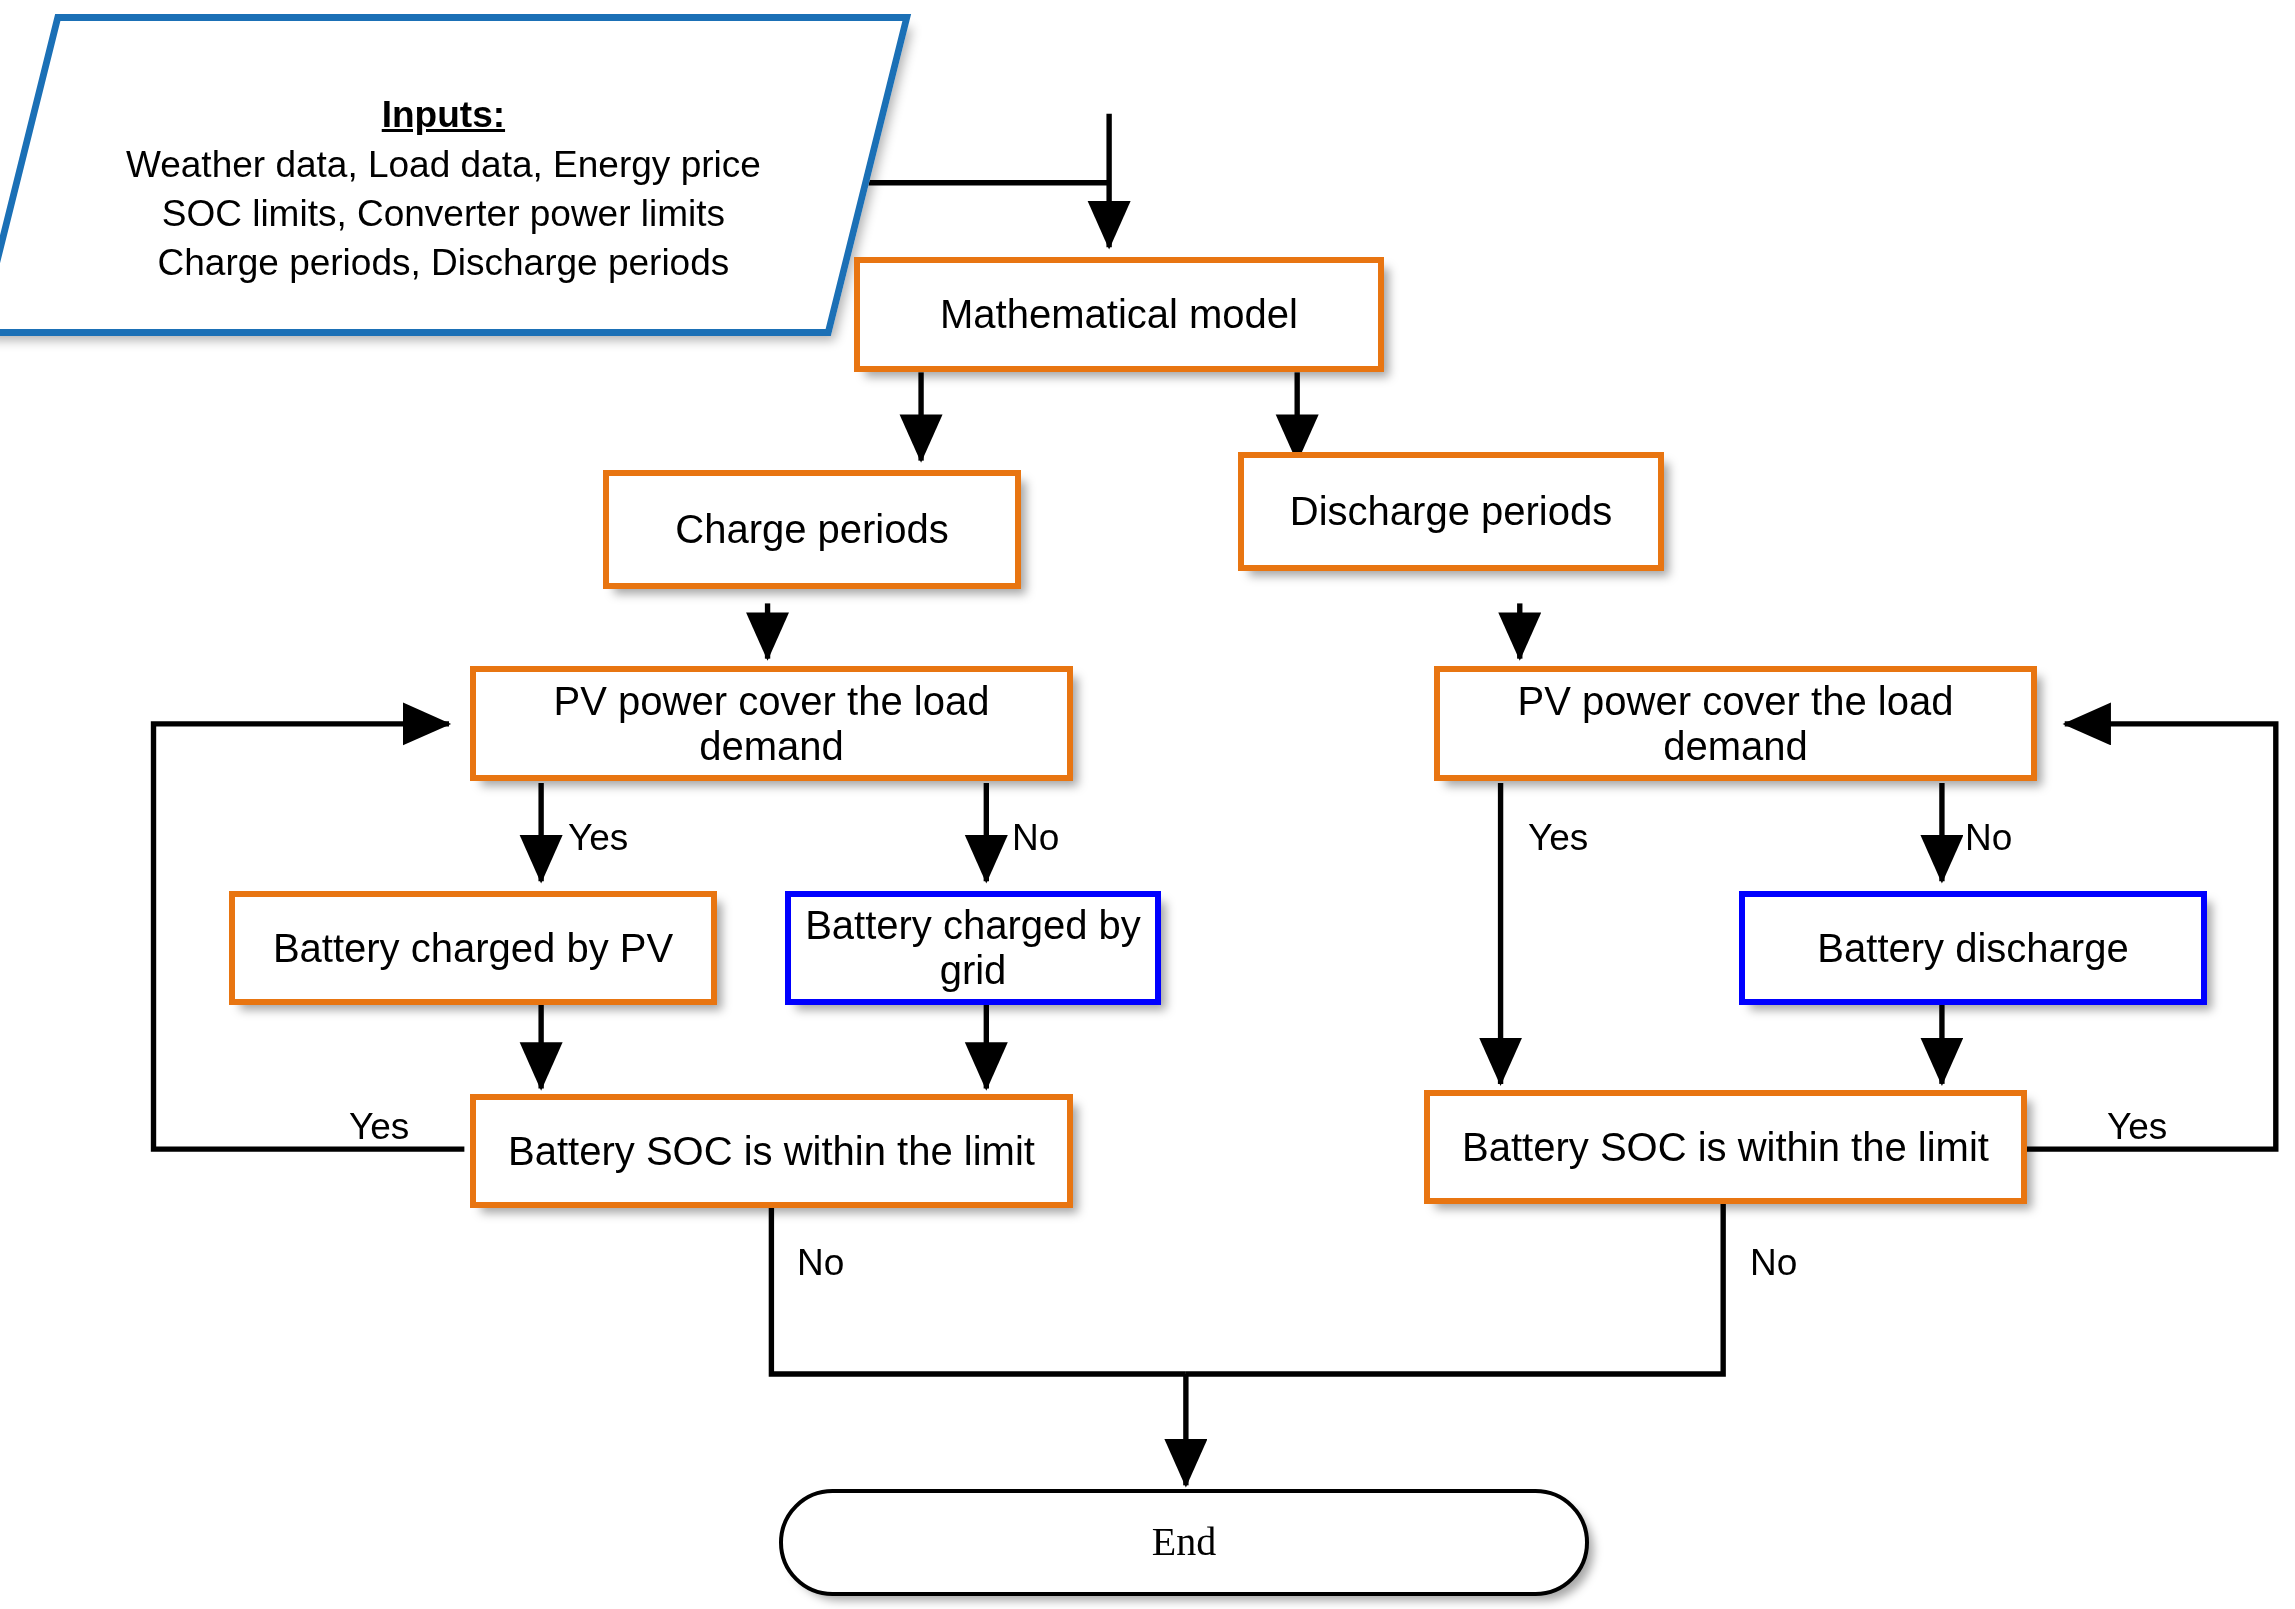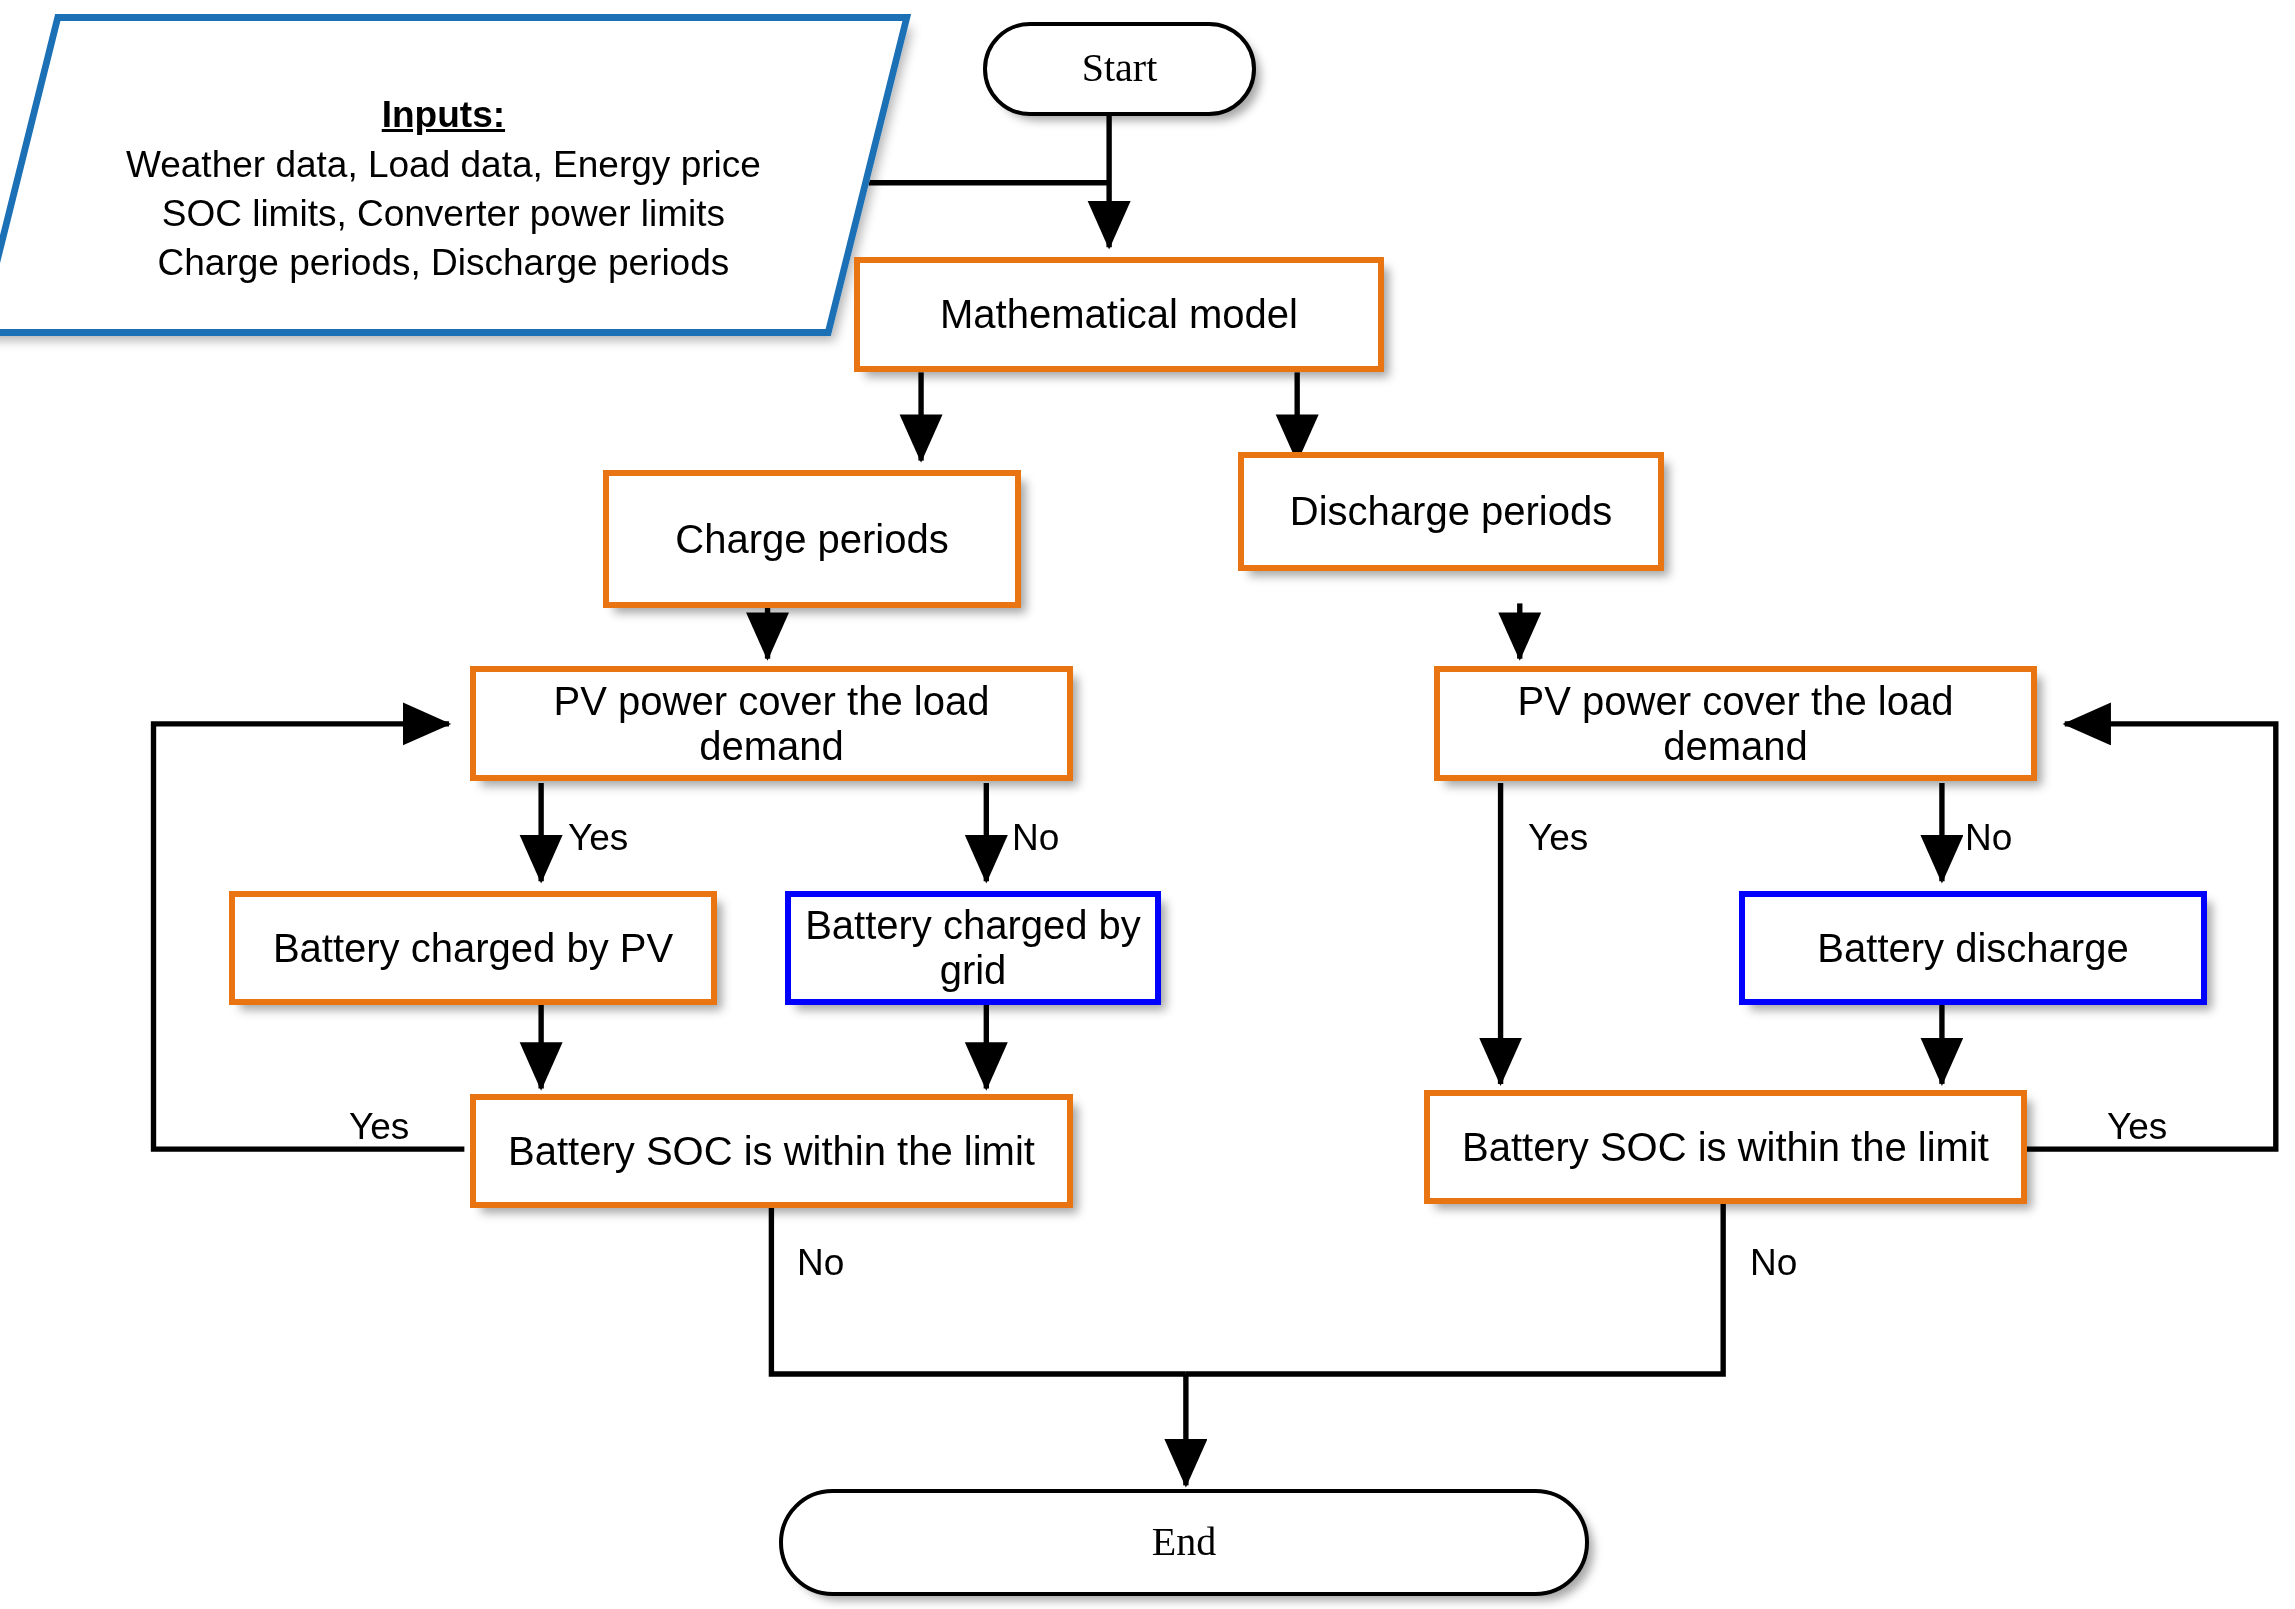"Start" div.node { html: <div> <span>Start</span> </div> -> none }
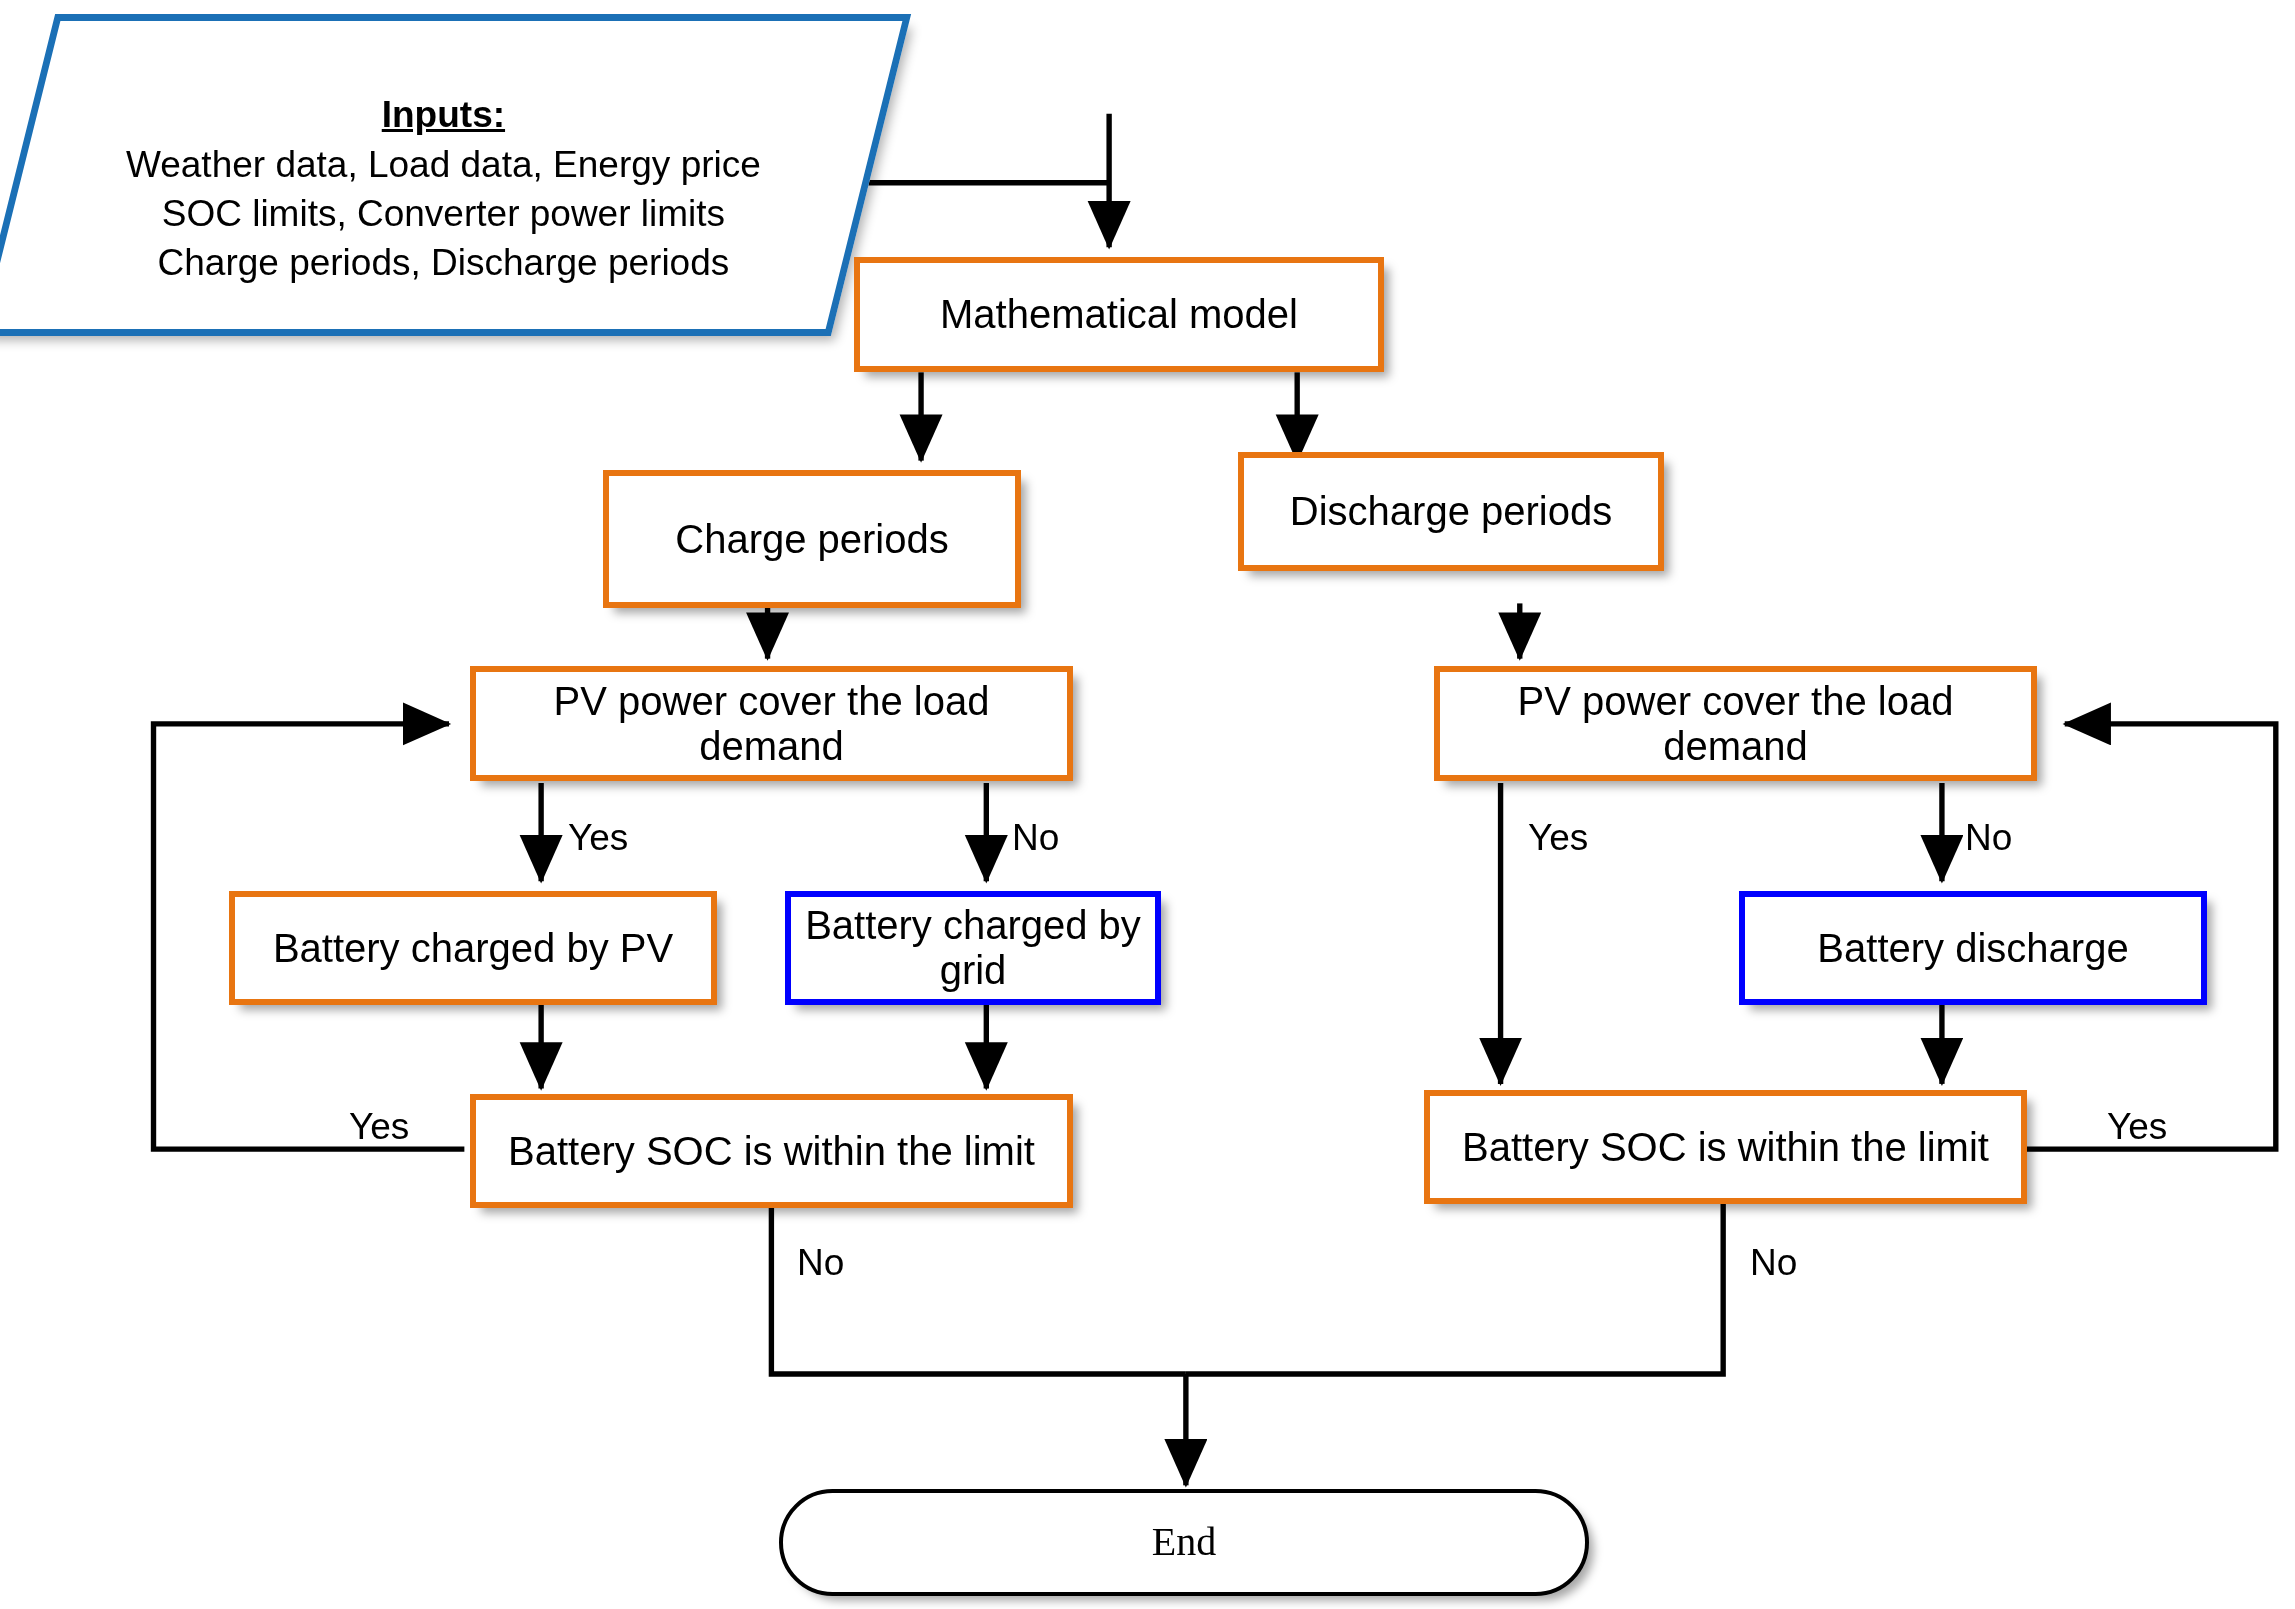"Charge periods" div.node { height: 138px -> 119px }
